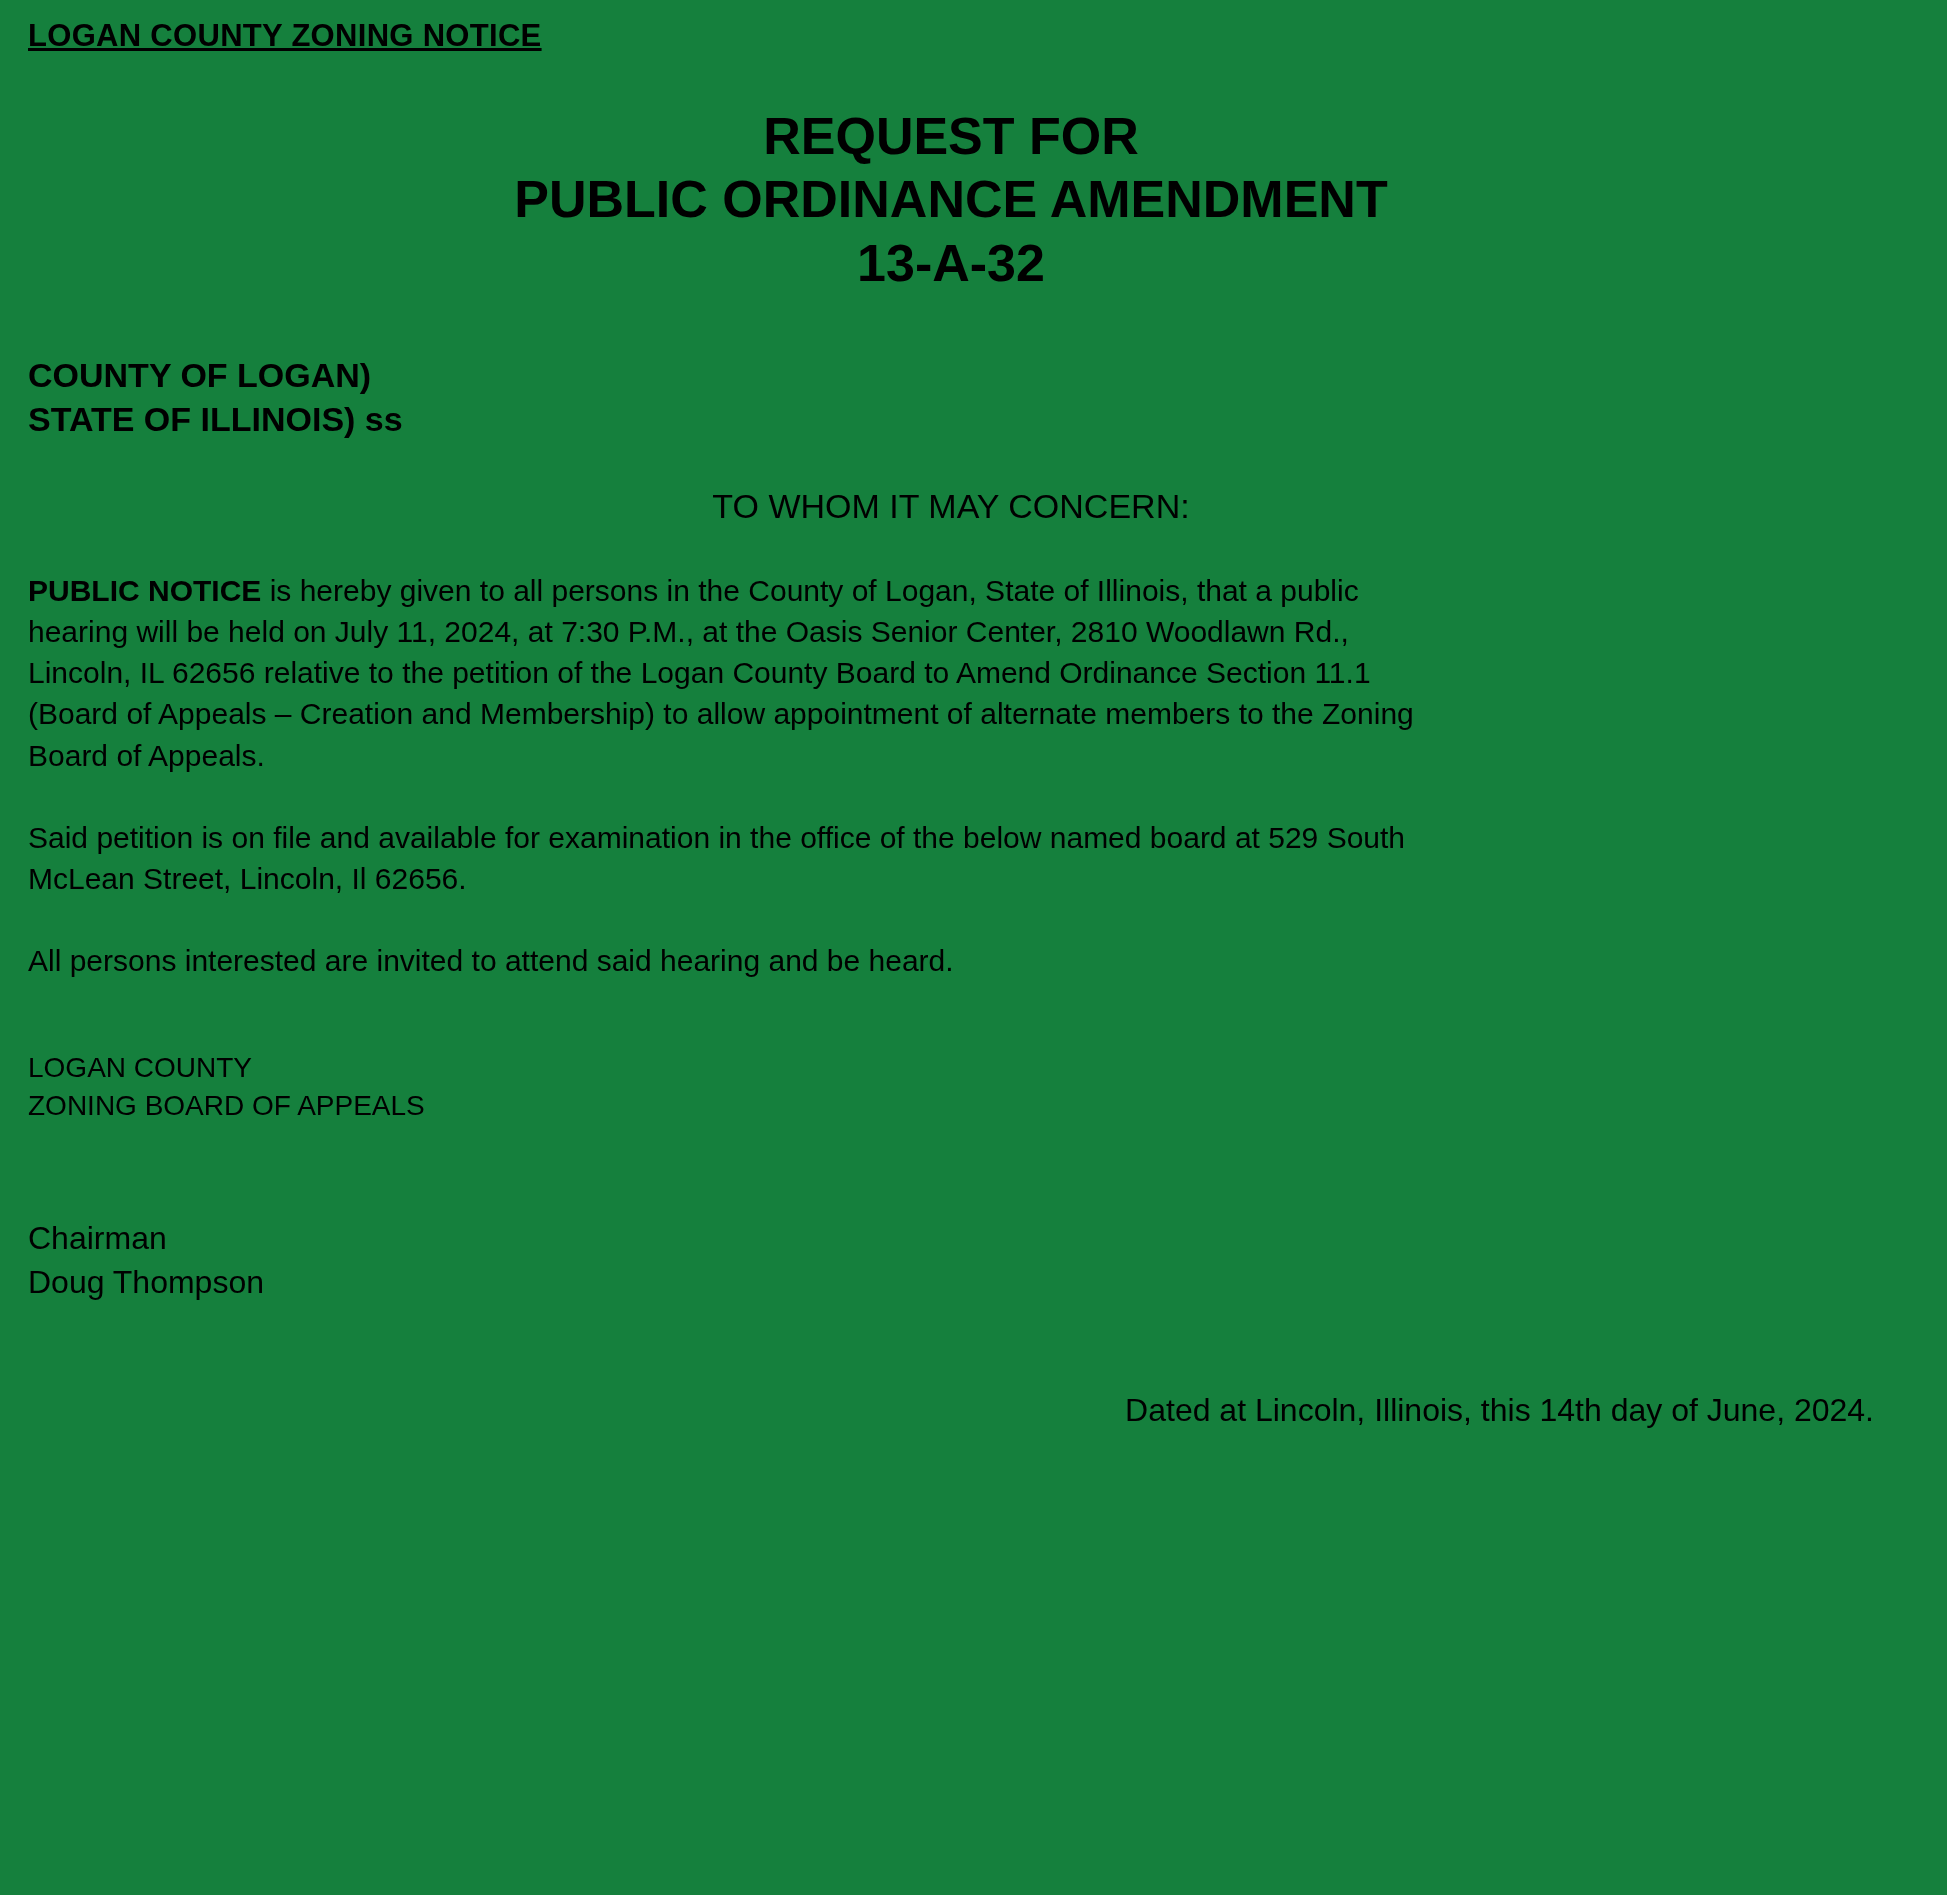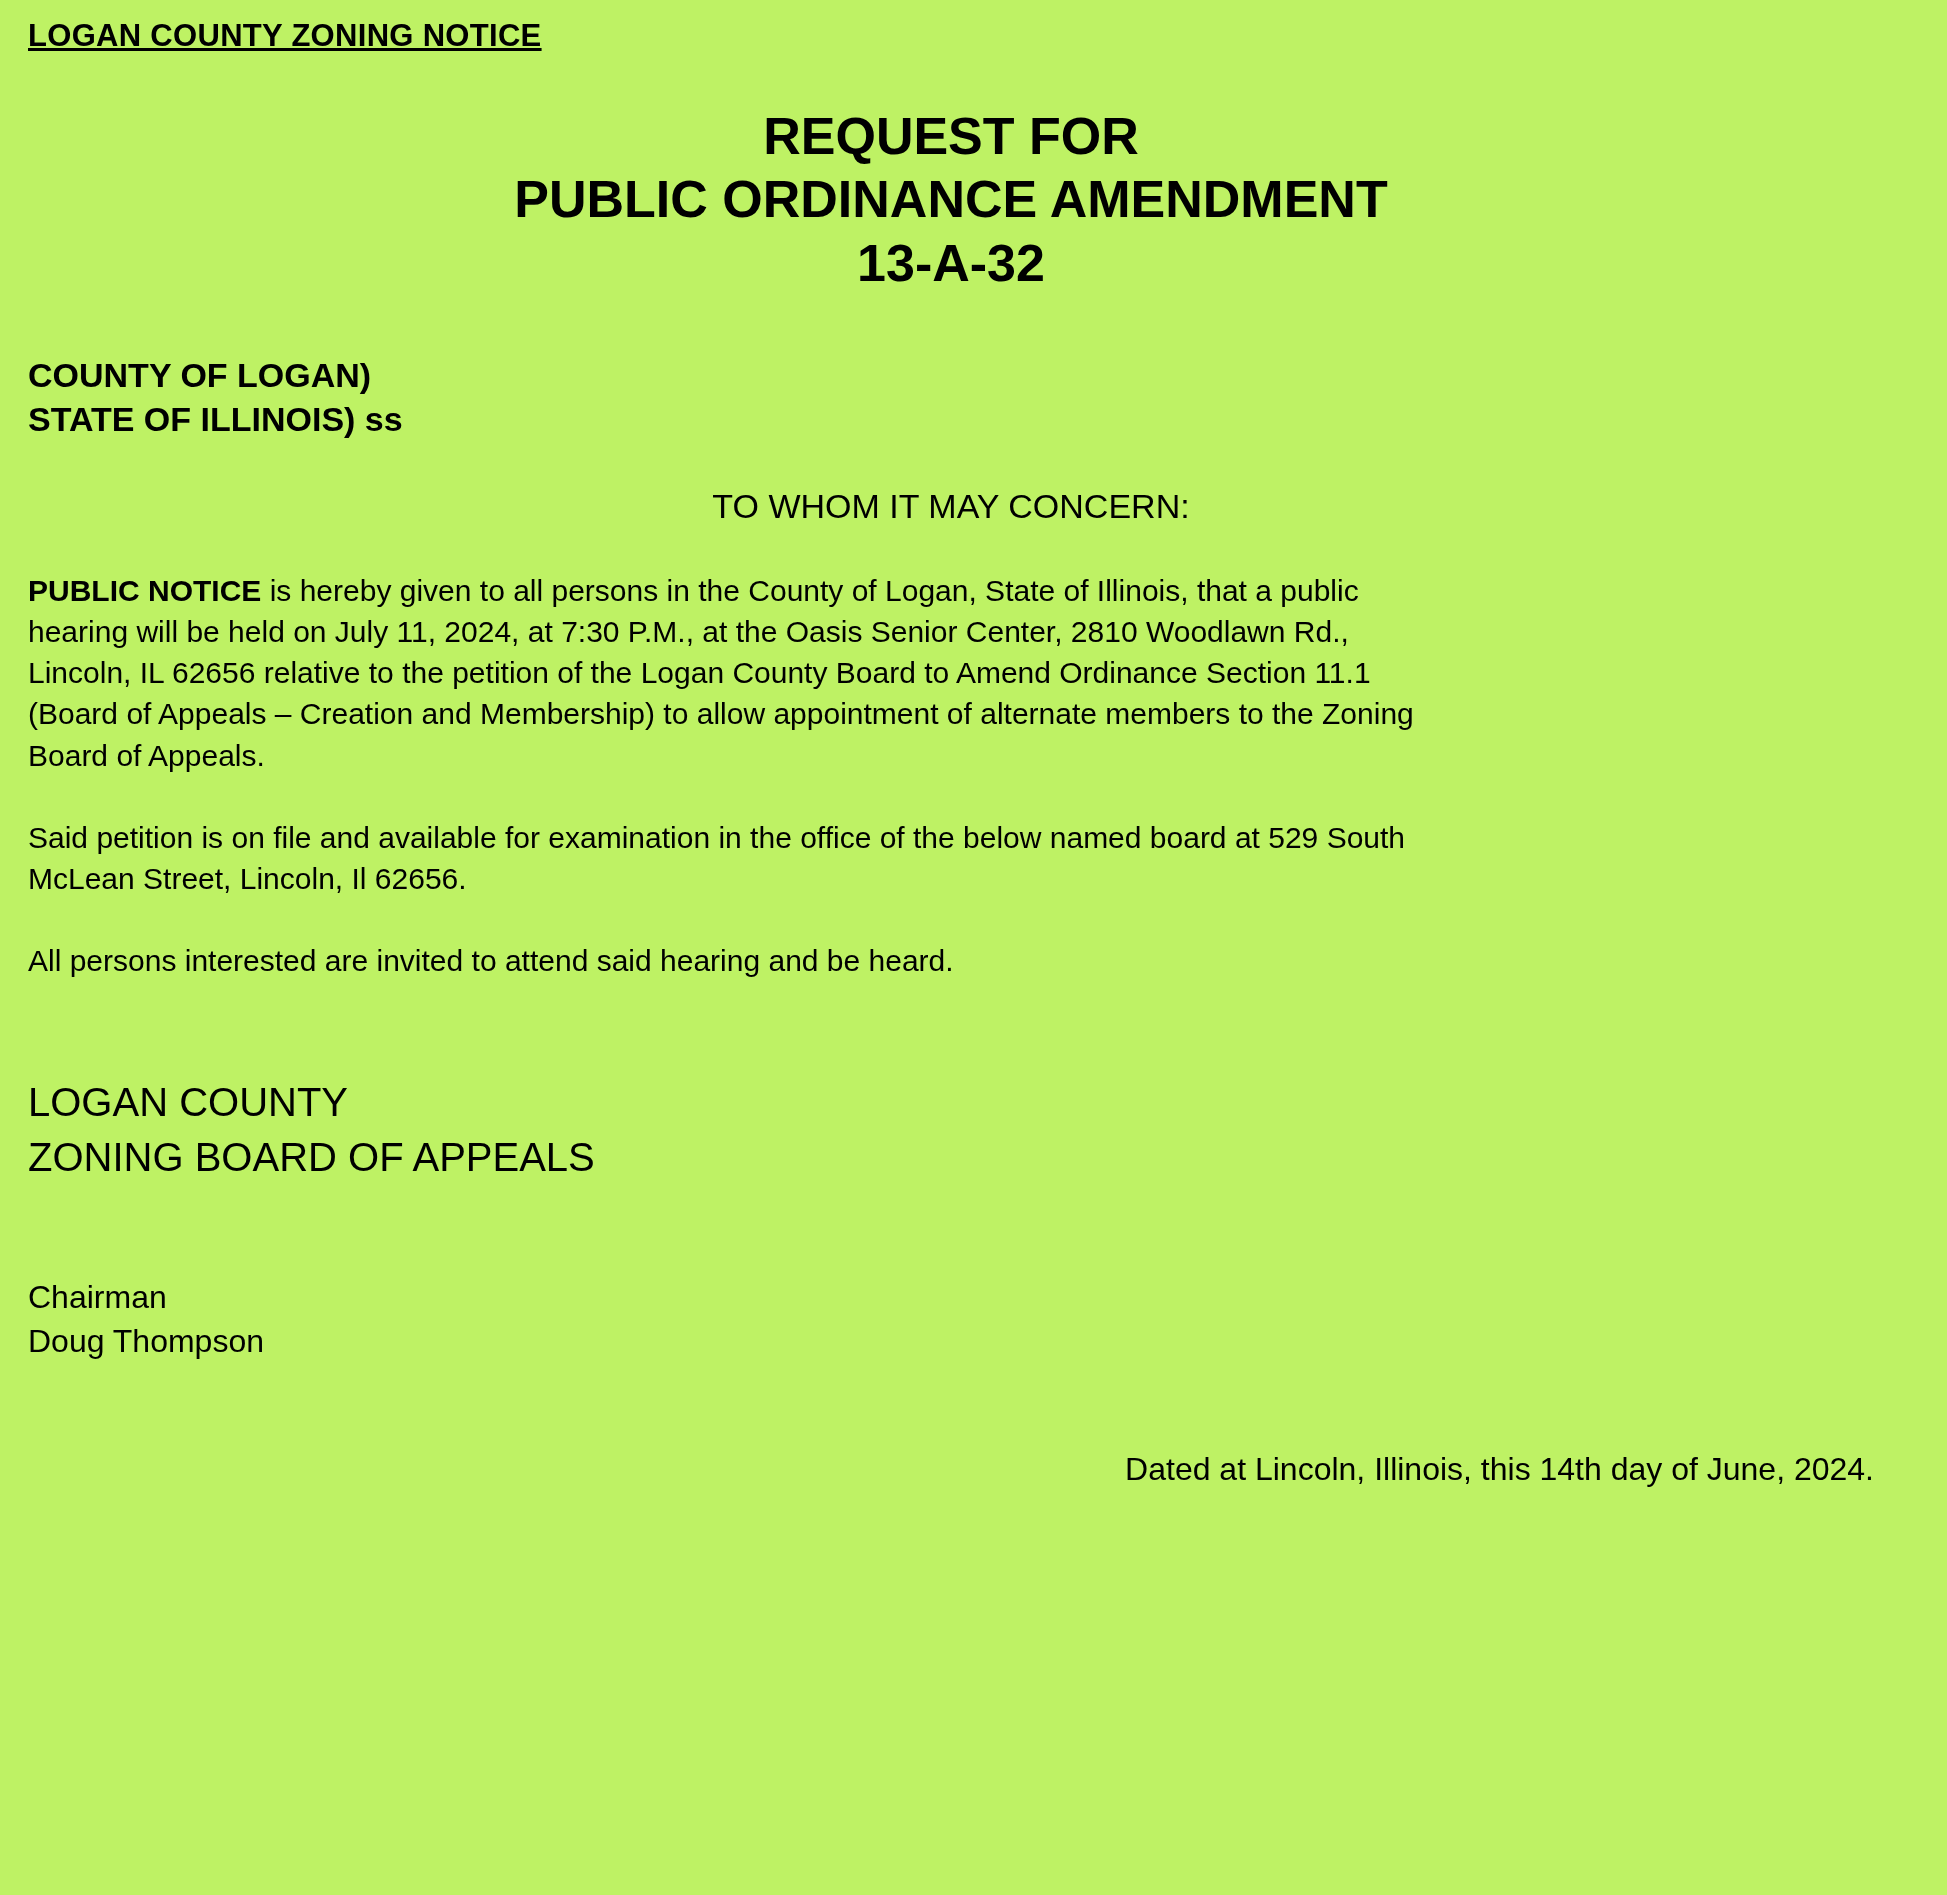"LOGAN COUNTY ZONING NOTICE" .page { background: #bef264 -> #15803d }
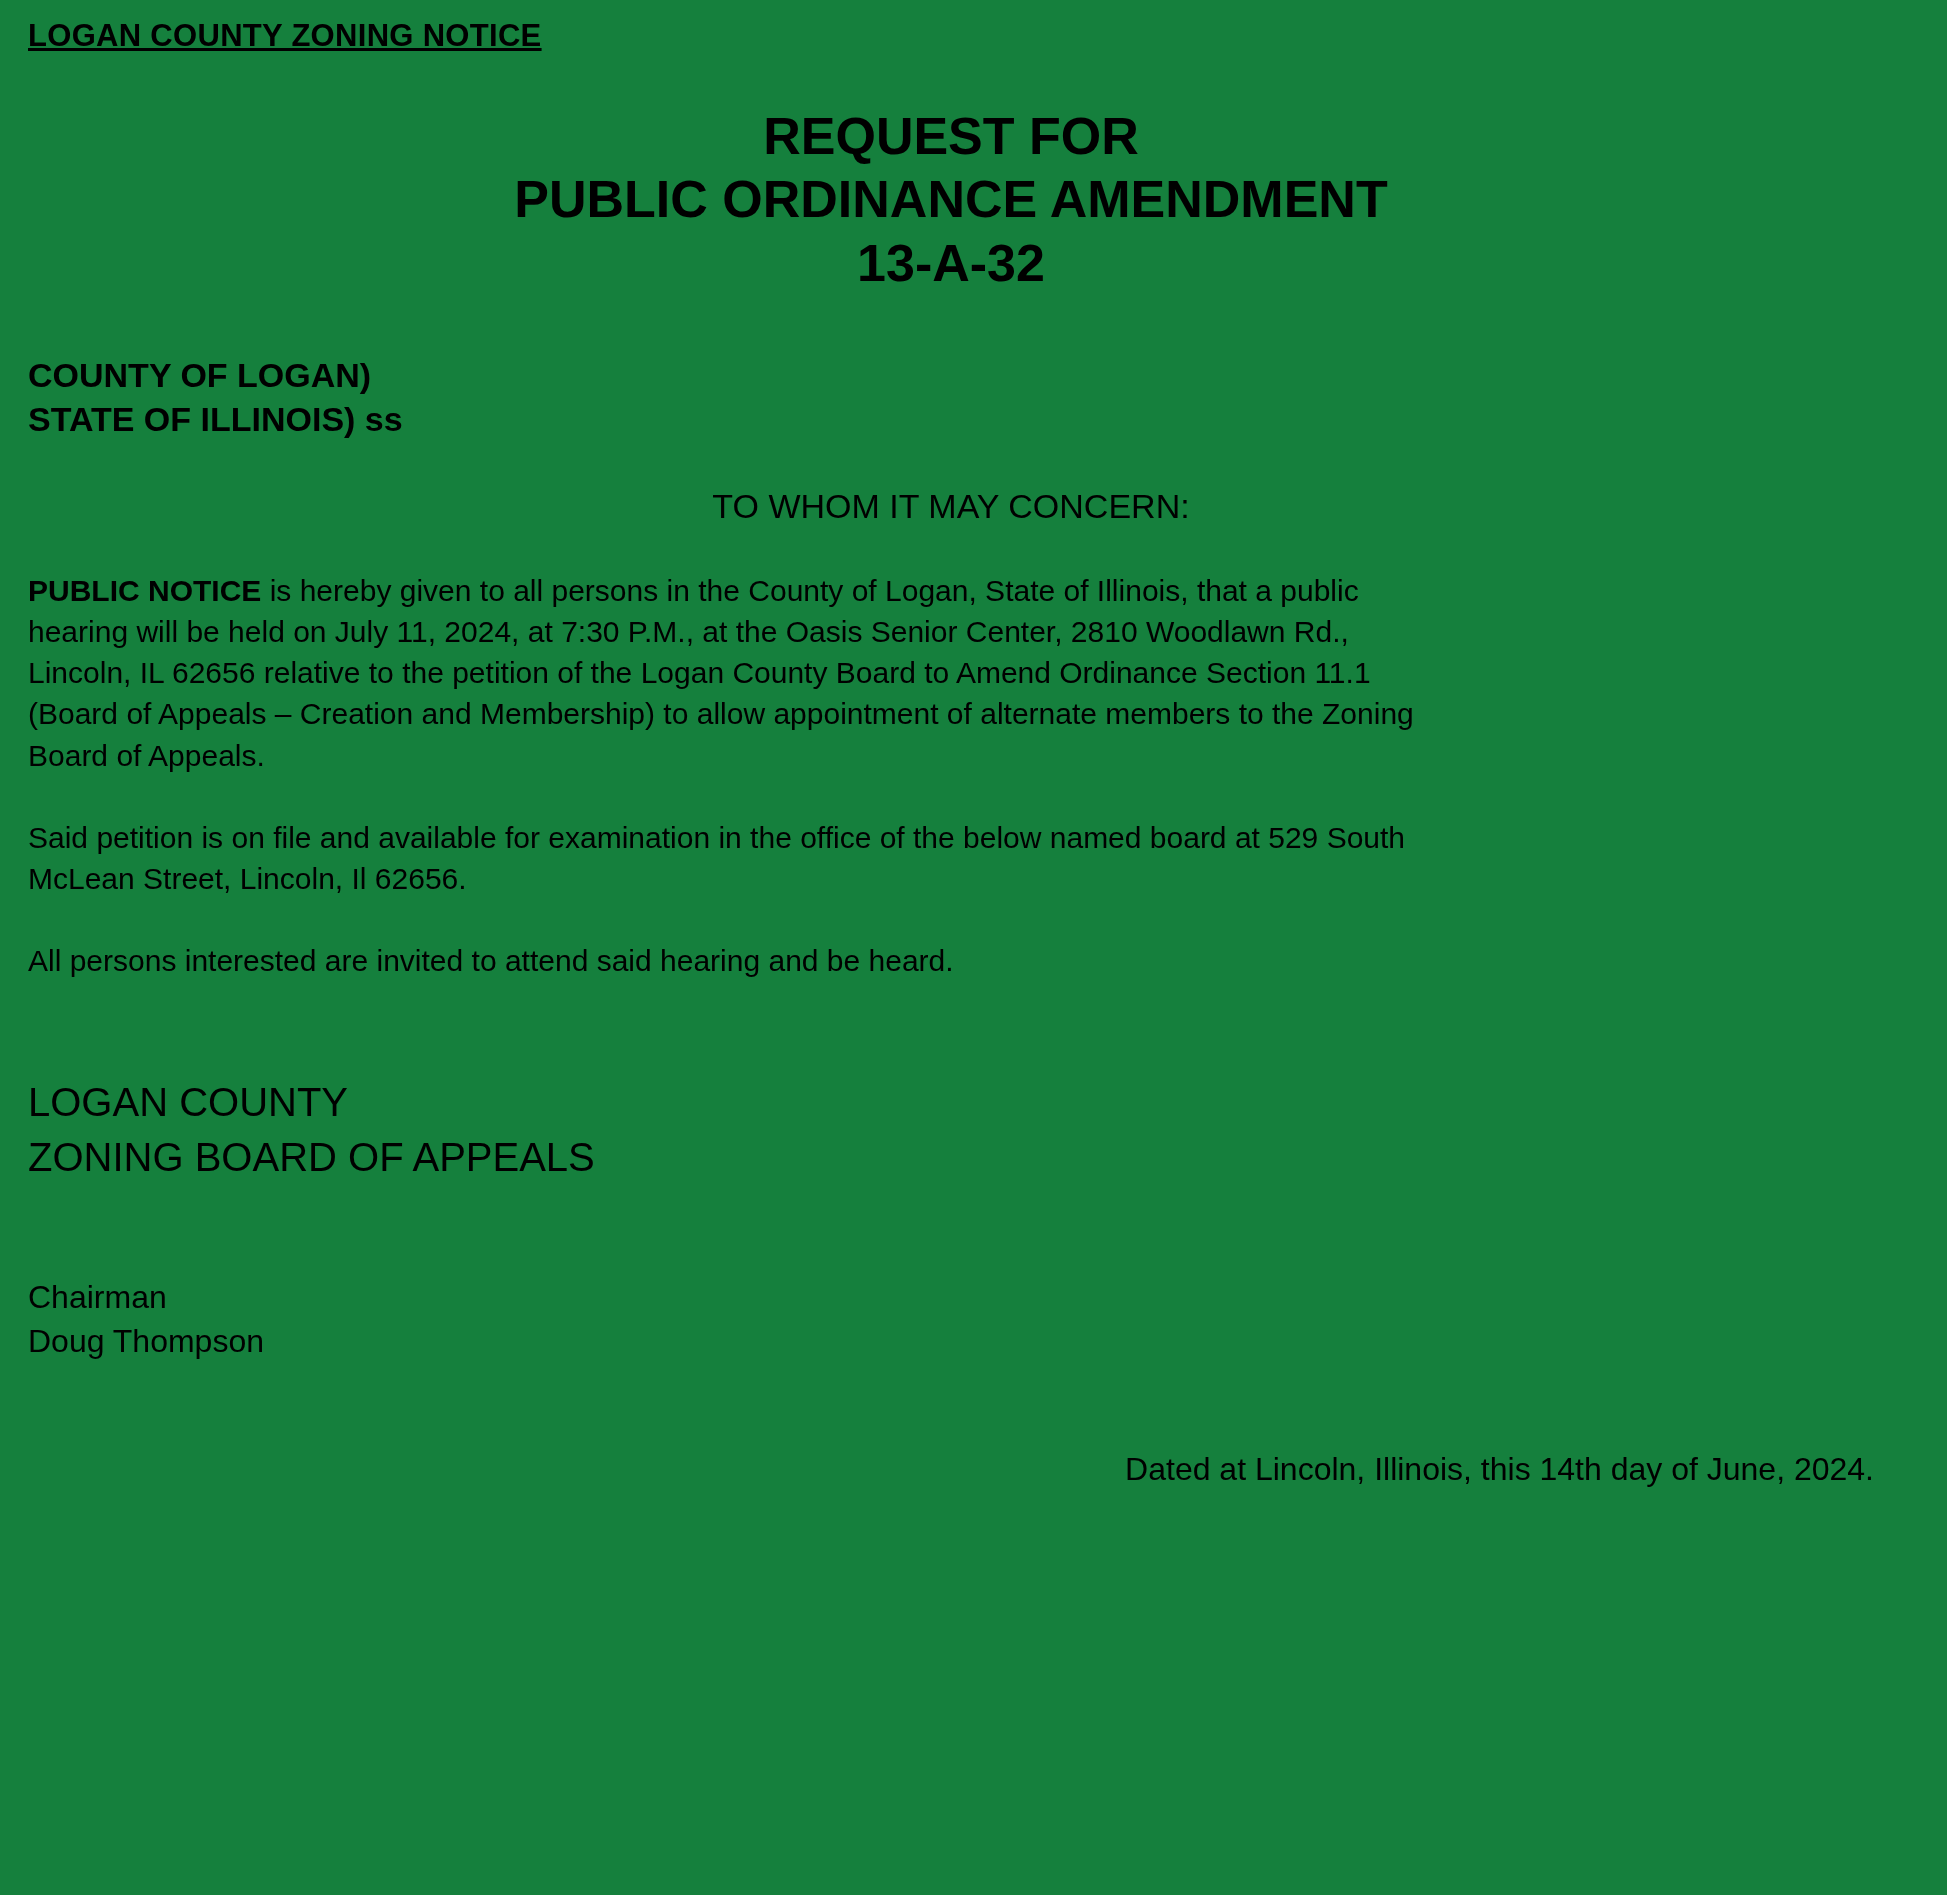"LOGAN COUNTY" .org-block { font-size: 40px -> 28px; margin-top: 93px -> 67px }
